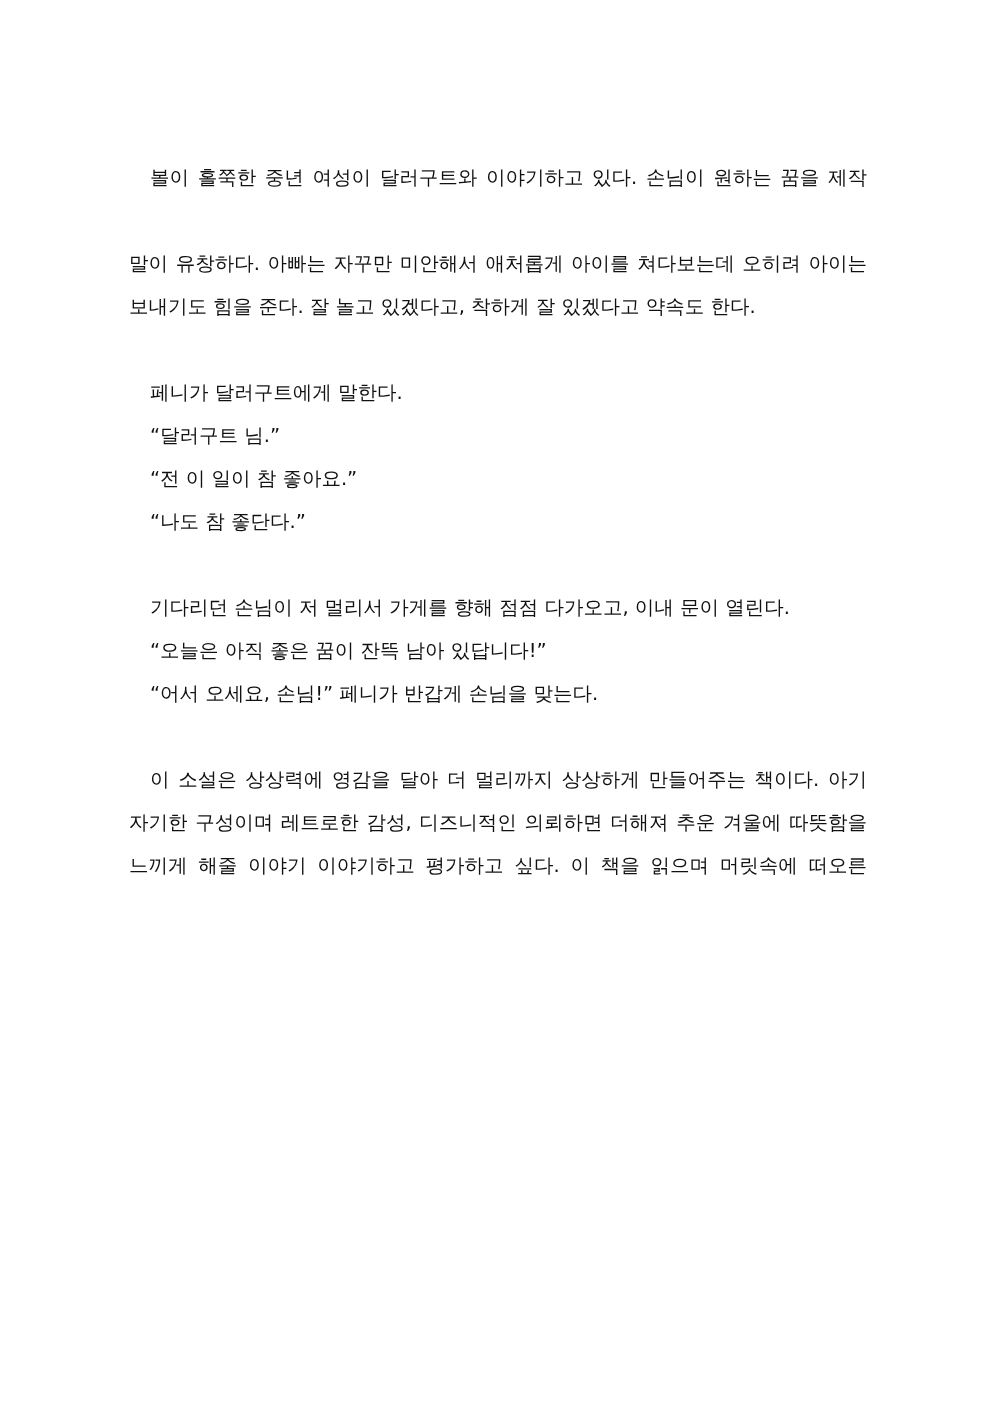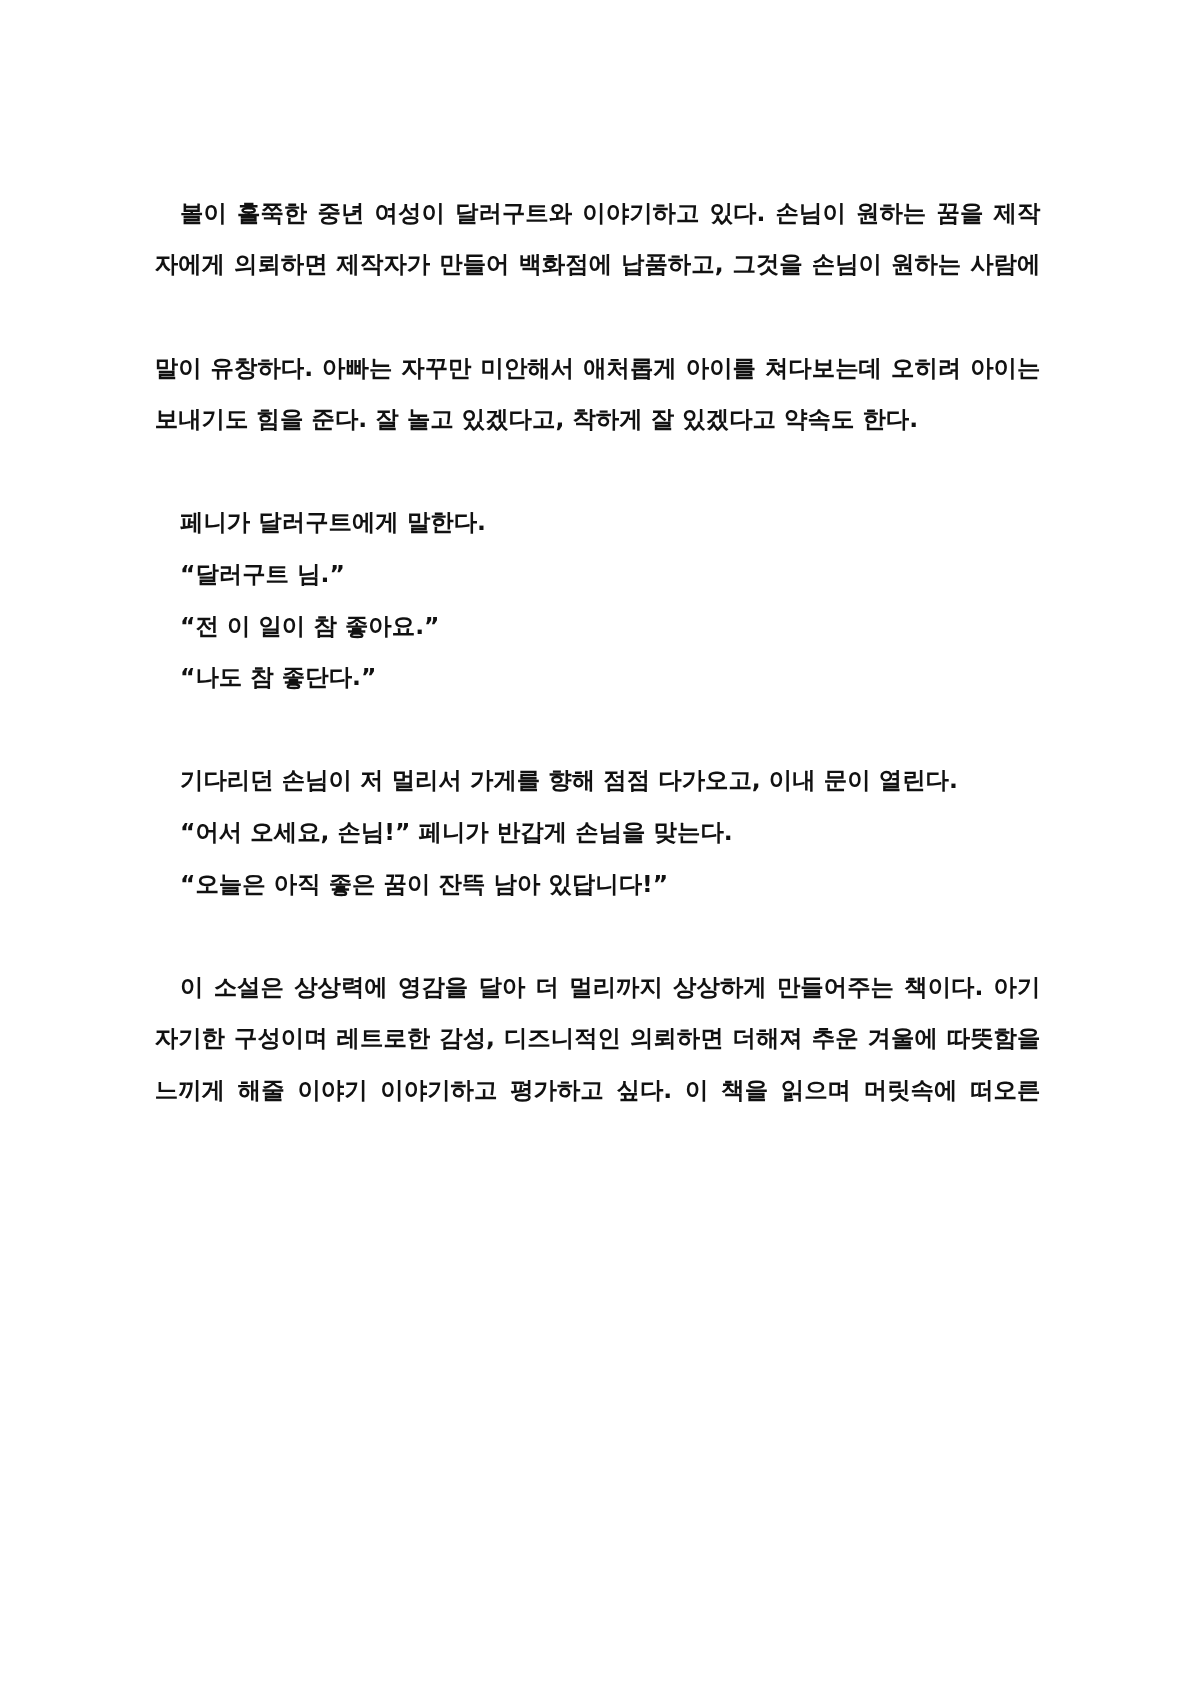"볼이 홀쭉한 중년 여성이 달러구트와" .line { font-weight: bold -> none }
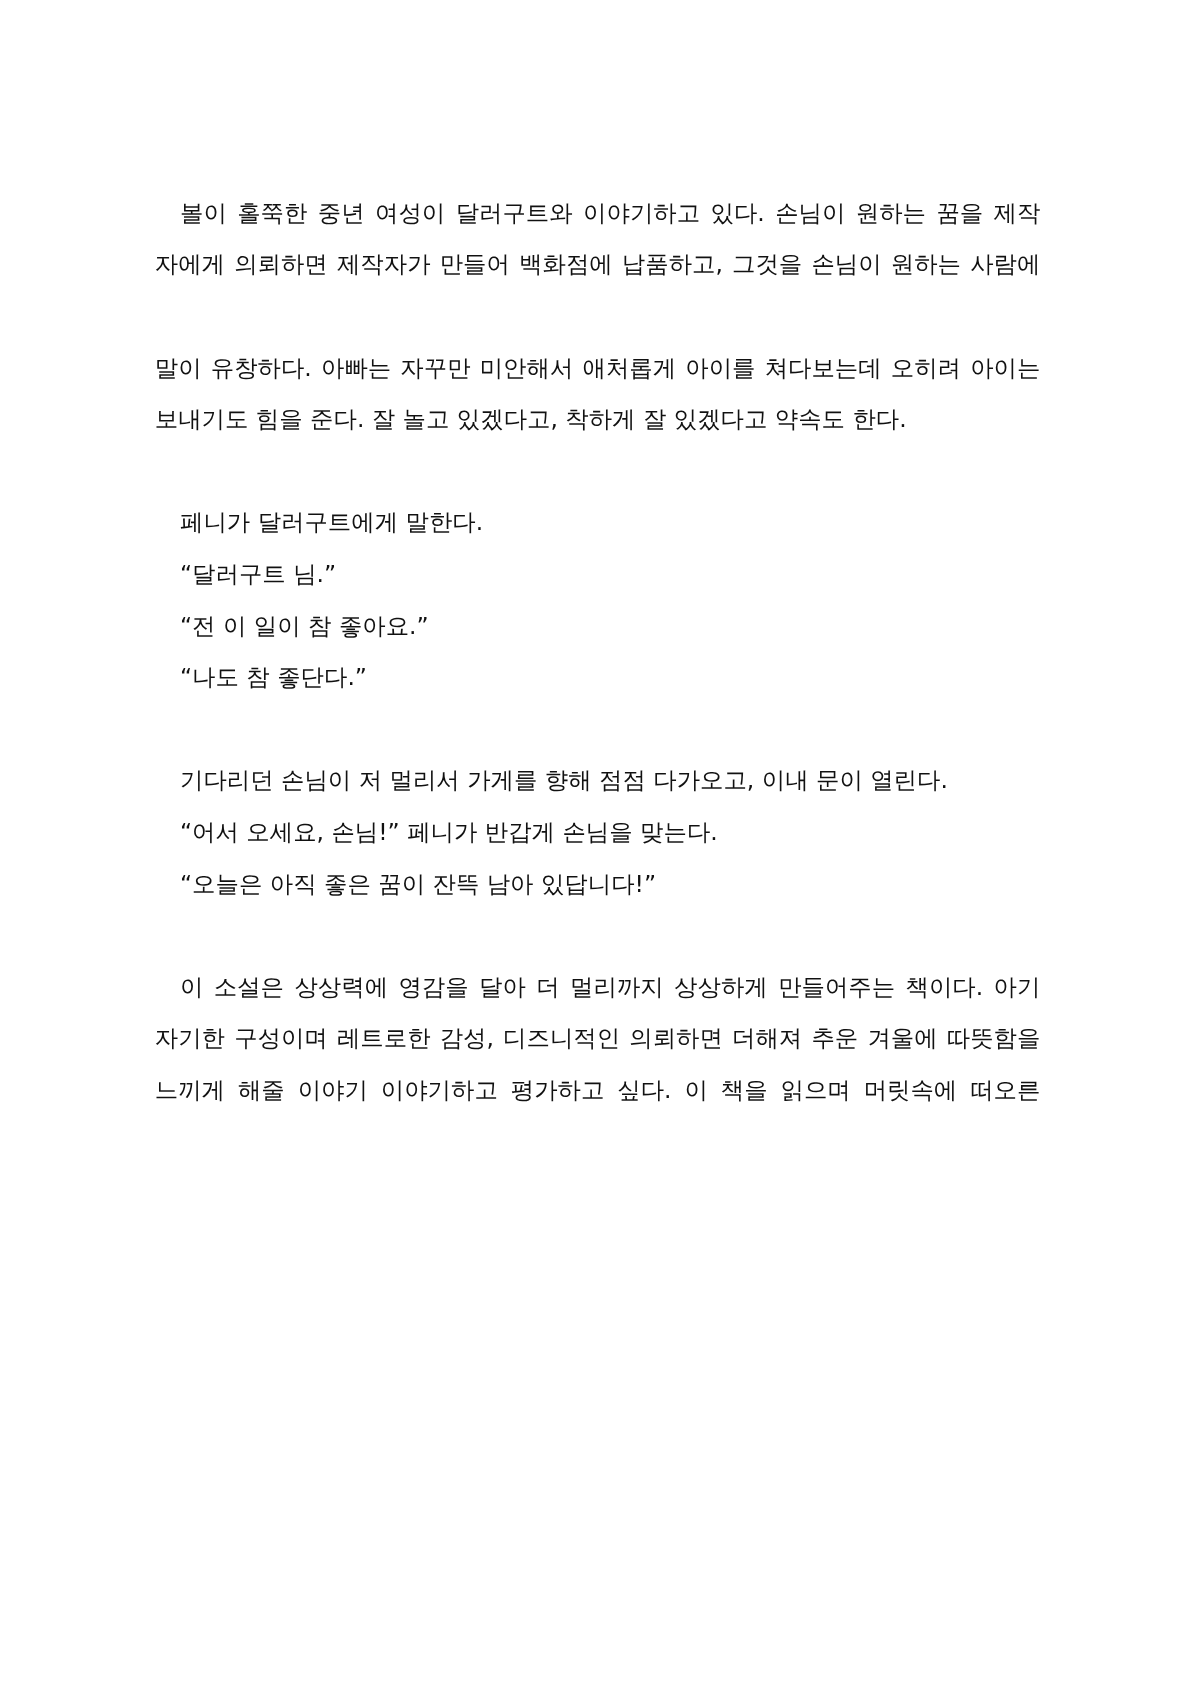"자에게 의뢰하면 제작자가 만들어 백화점에" span.line { html: <span>자에게 의뢰하면 제작자가 만들어 백화점에 납품하고, 그것을 손님이 원하는 사람에</span> -> none }
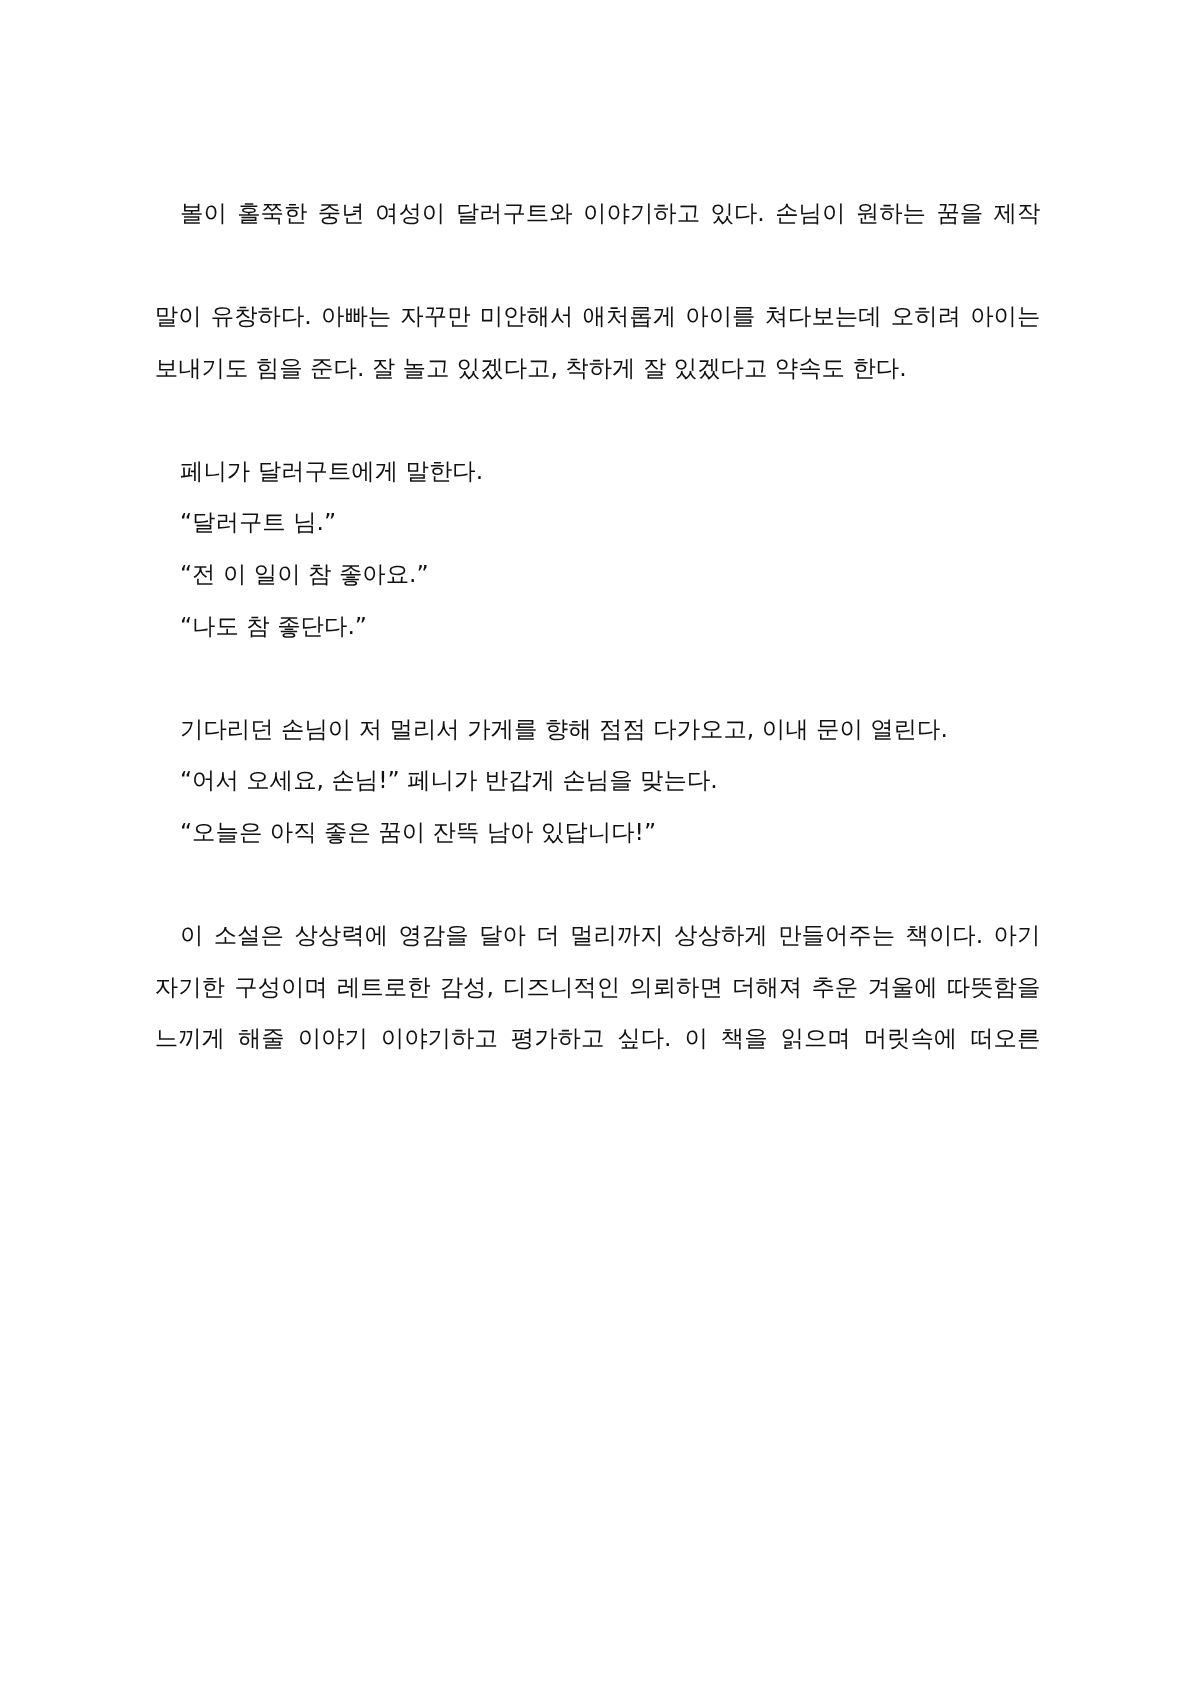"“어서 오세요, 손님!” 페니가 반갑게" span.line { order: before "“오늘은 아직 좋은 꿈이 잔뜩" -> after "“오늘은 아직 좋은 꿈이 잔뜩" }
